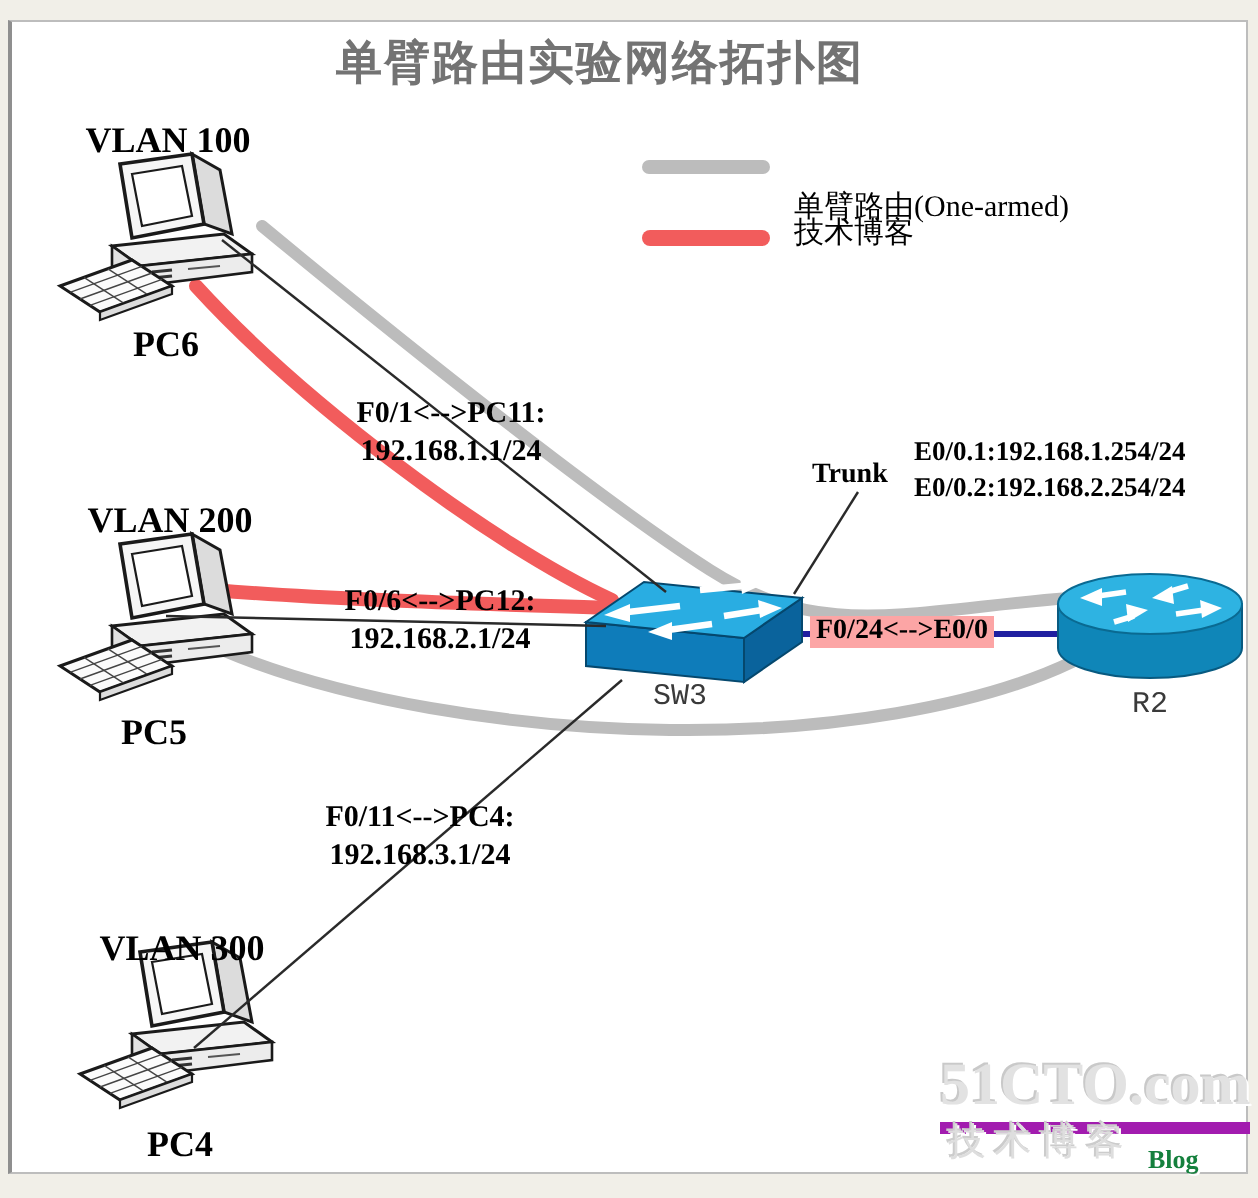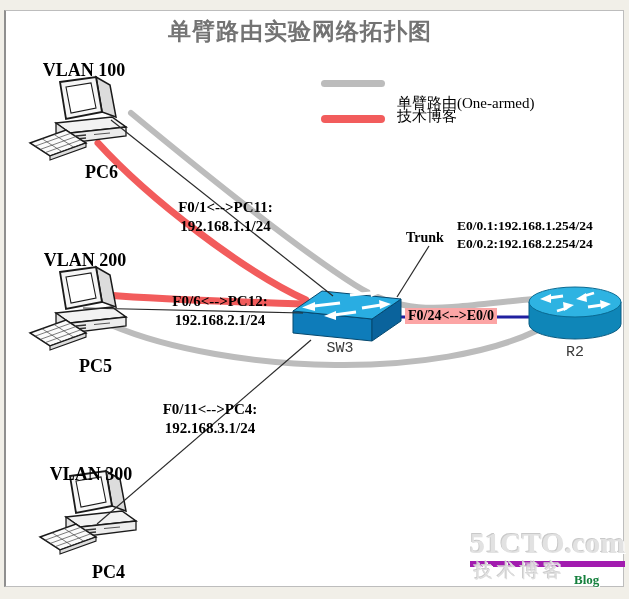"PC6" .pcname { text-align: right -> center }
